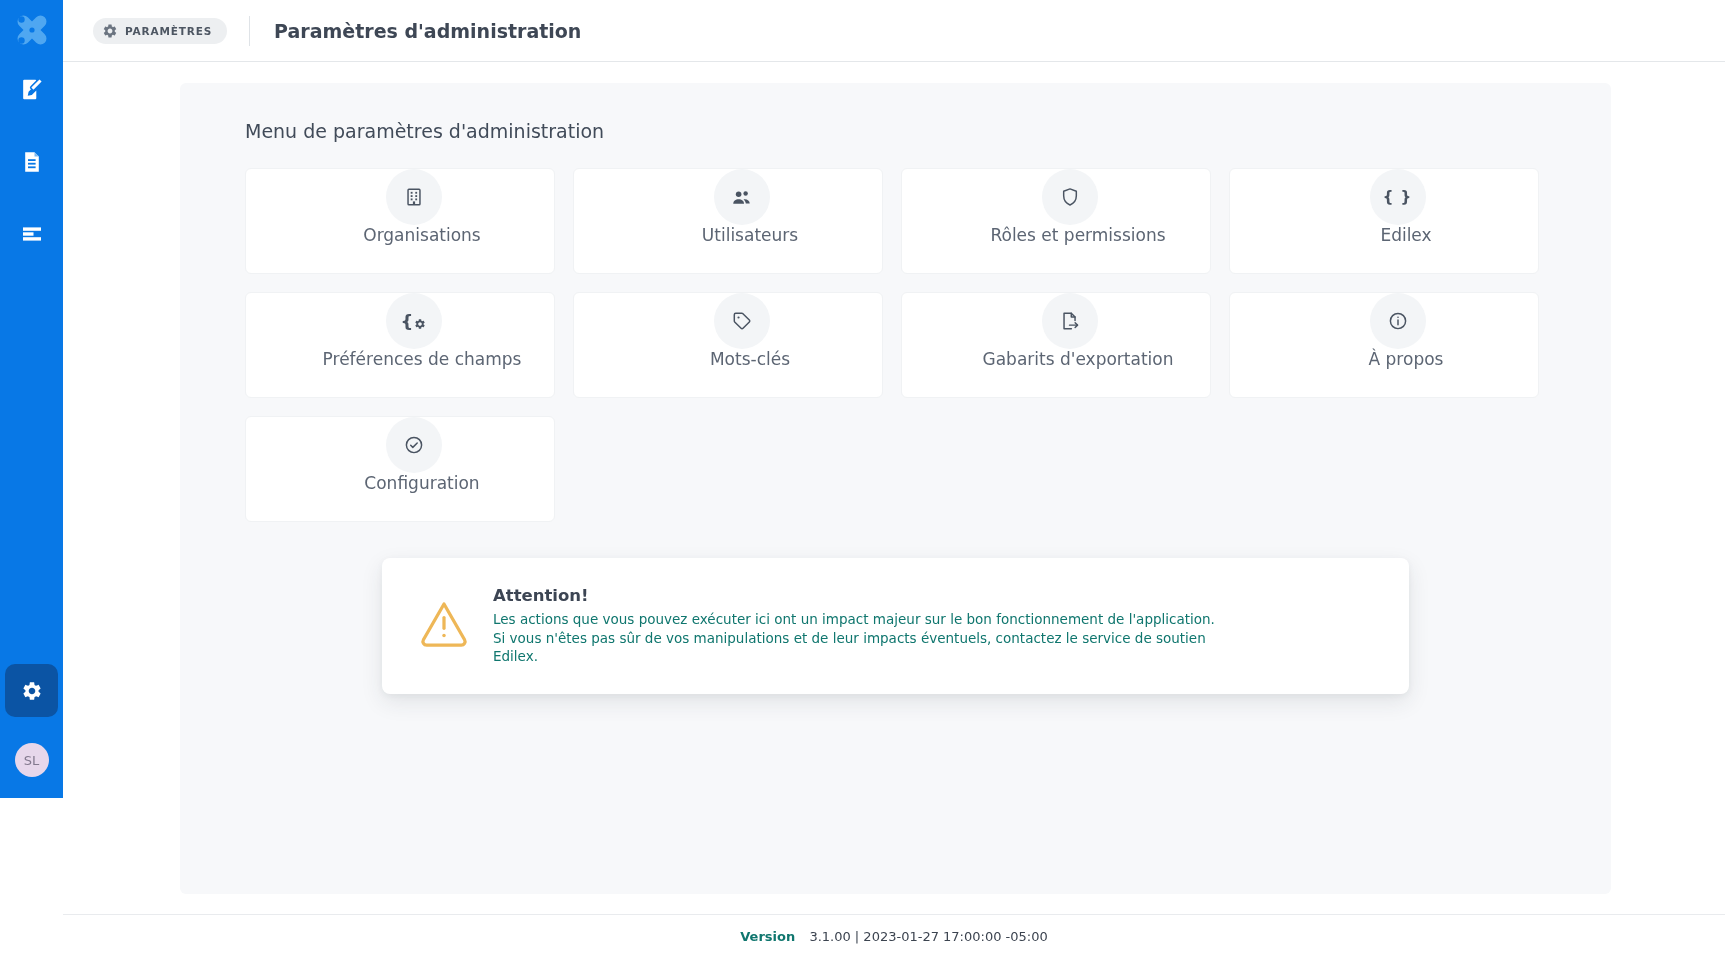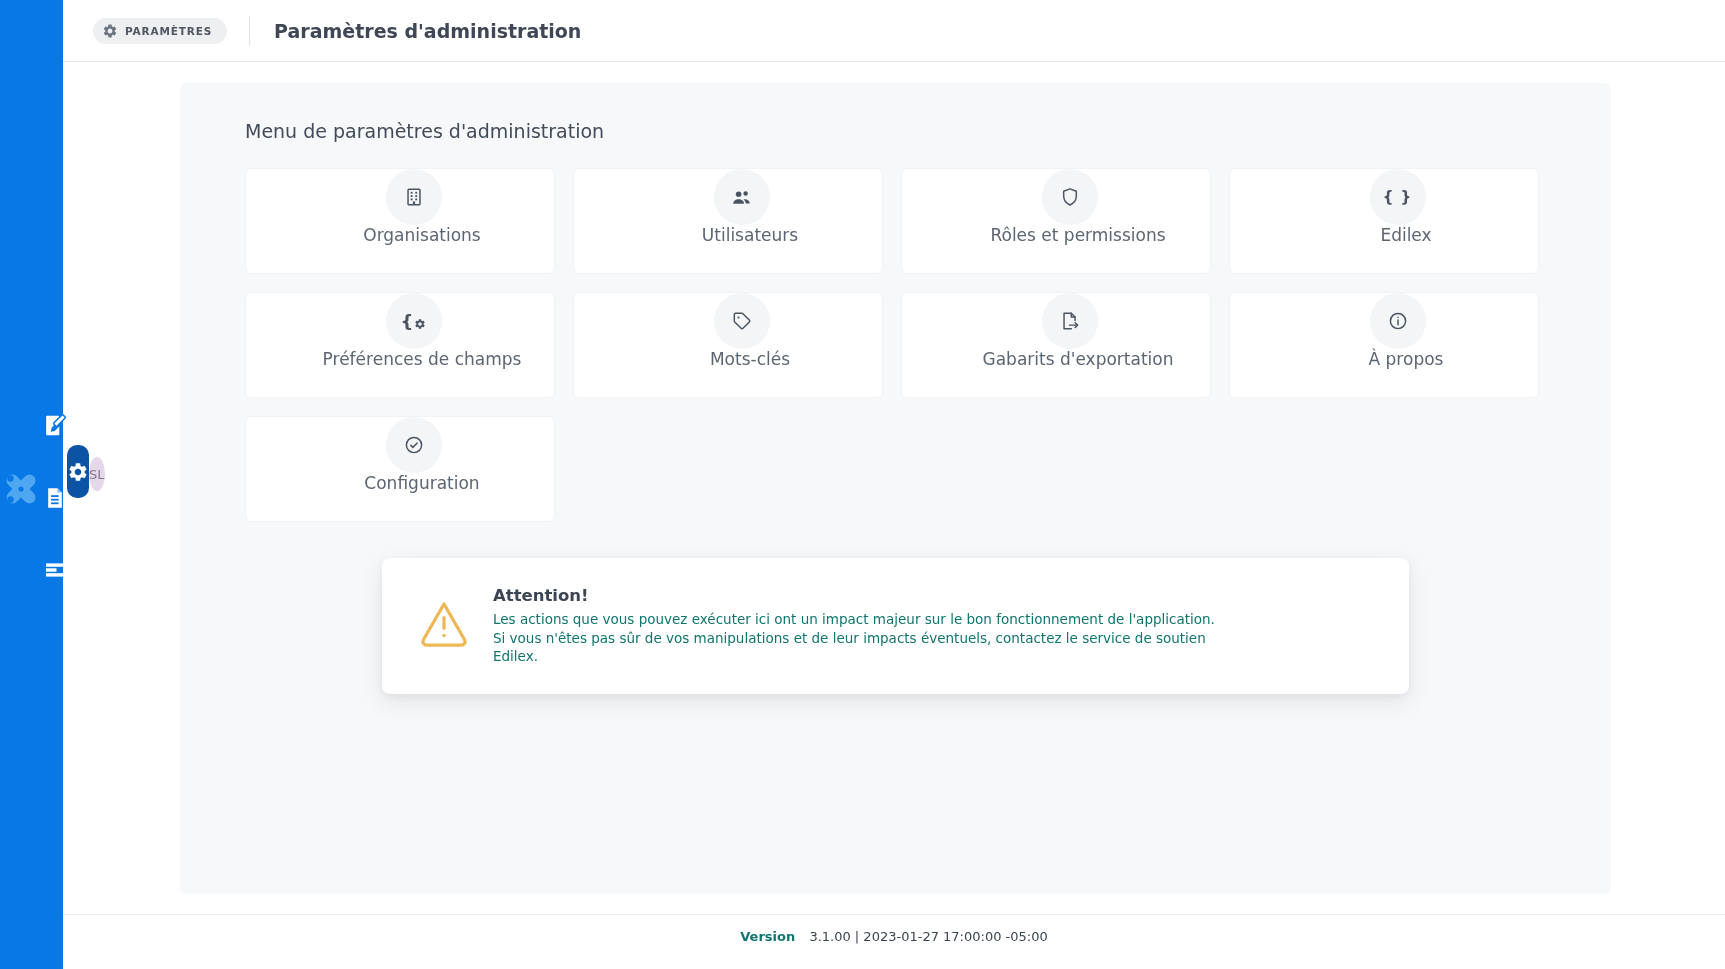"SL" .sidebar { flex-direction: row -> column; height: 969px -> 798px }
